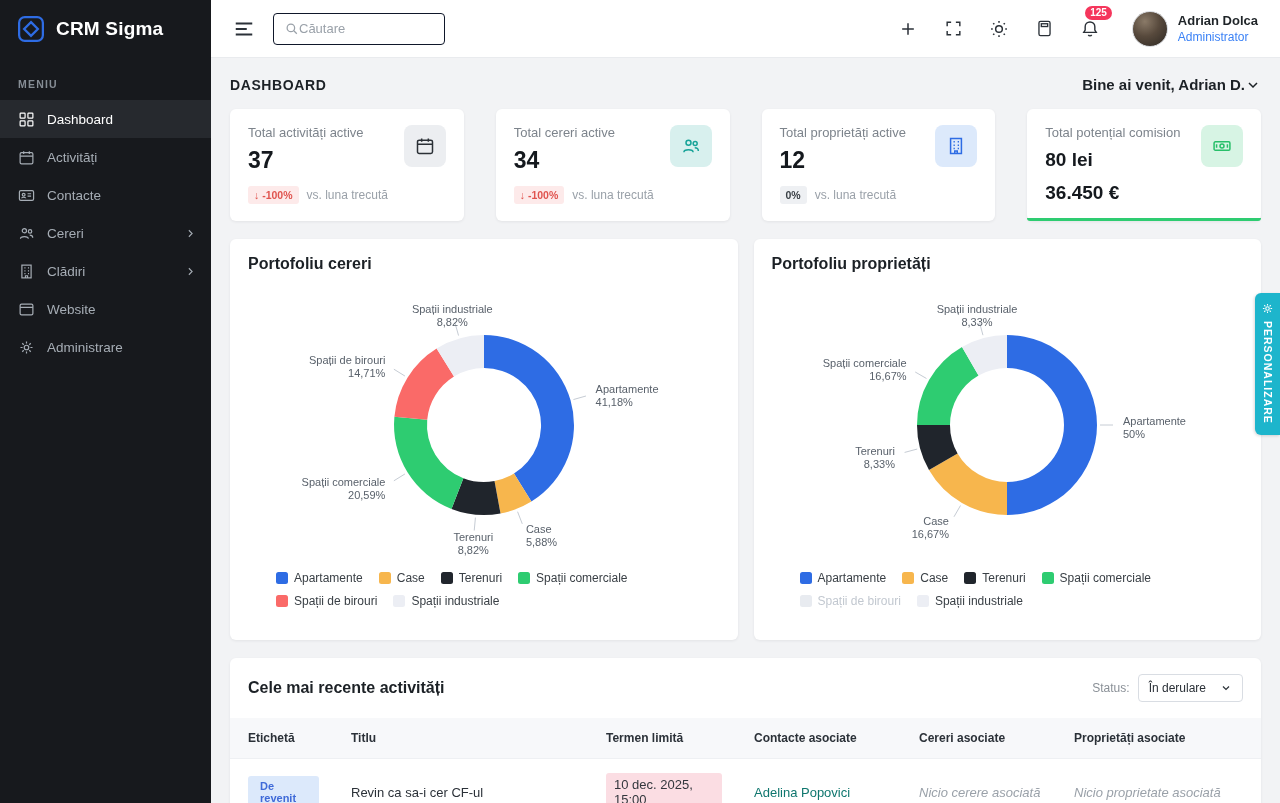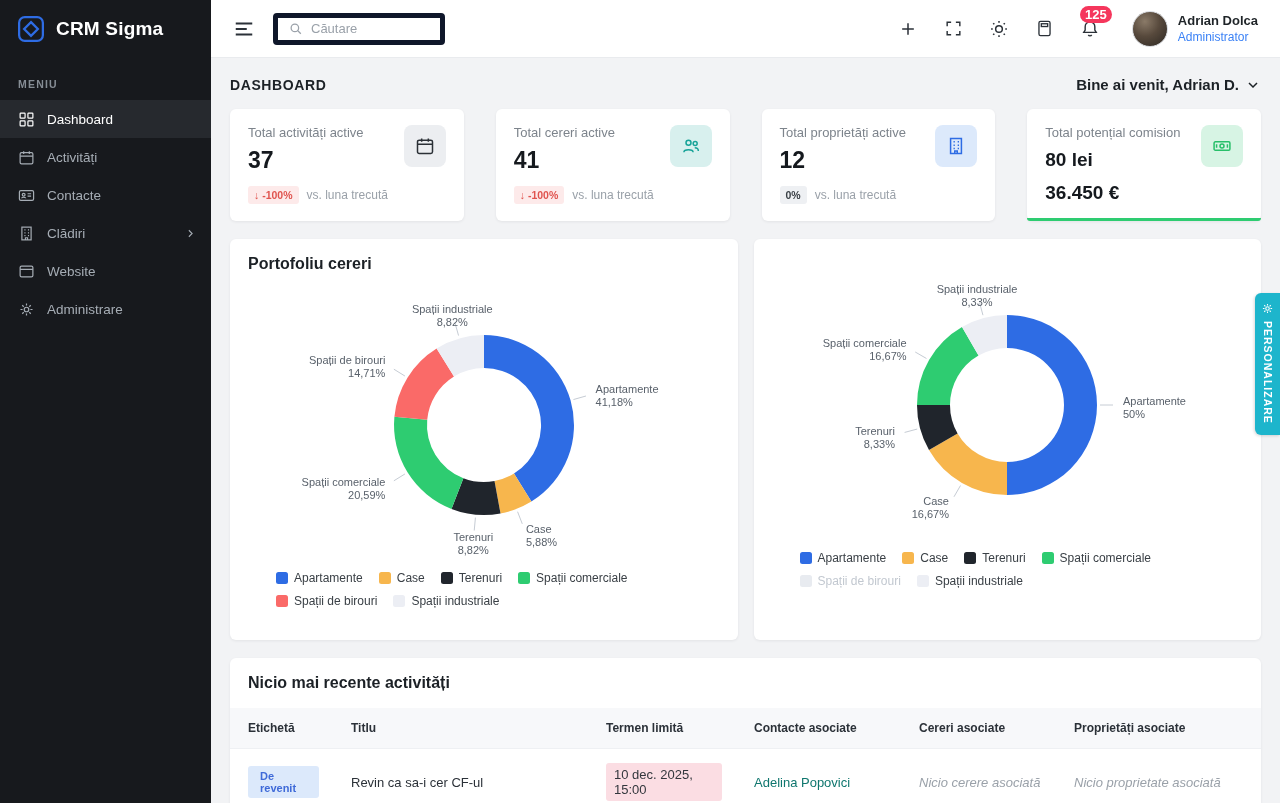"125" .bell-badge { font-size: 13px -> 10px }
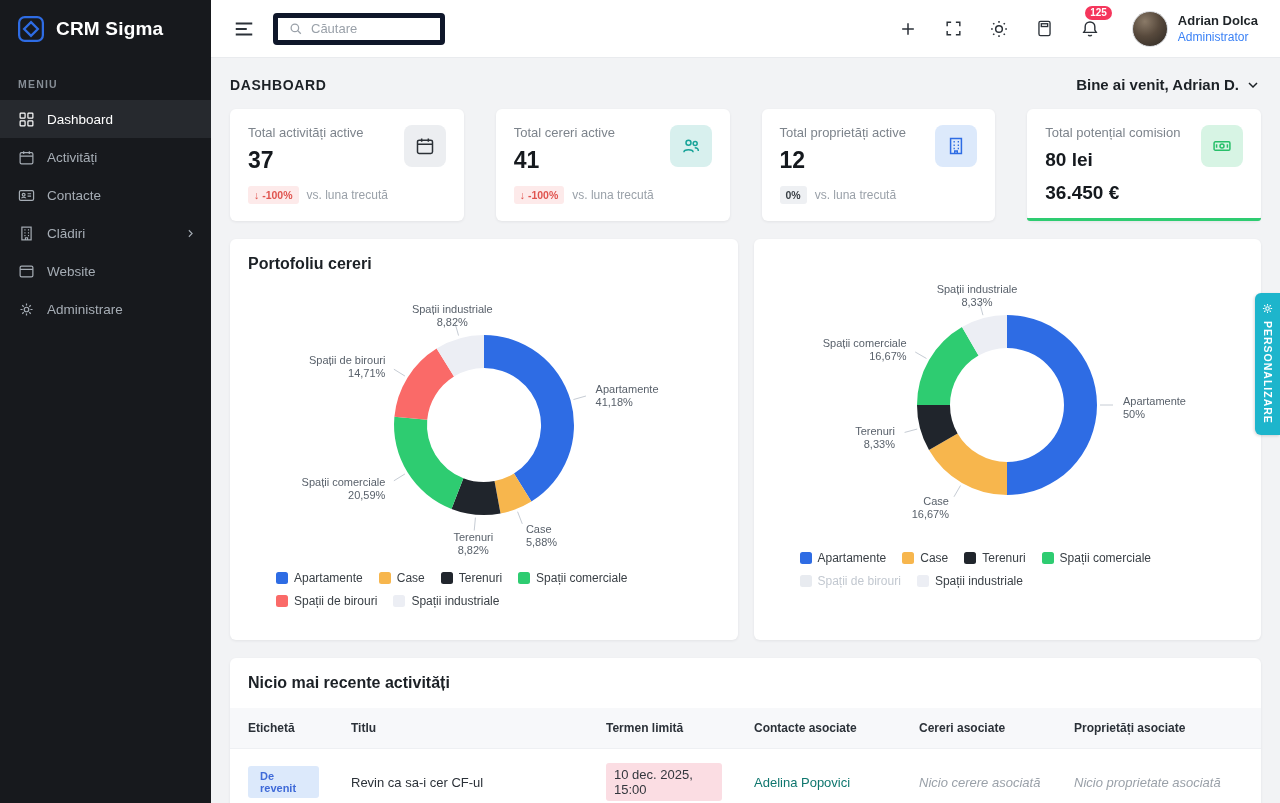"Căutare" .search { border: 5px solid #0f172a -> 1px solid #0f172a; gap: 8px -> 0 }
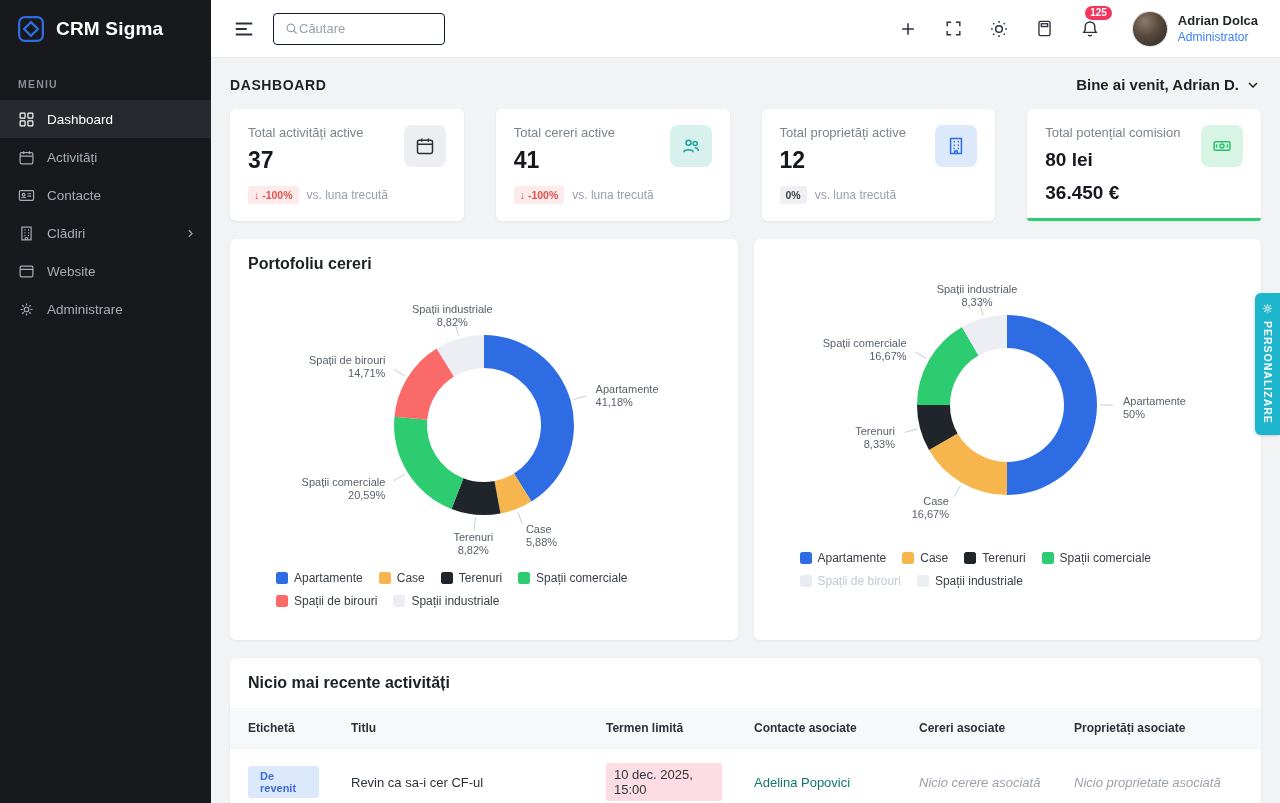"Bine ai venit, Adrian D." .welcome { gap: 6px -> 0 }
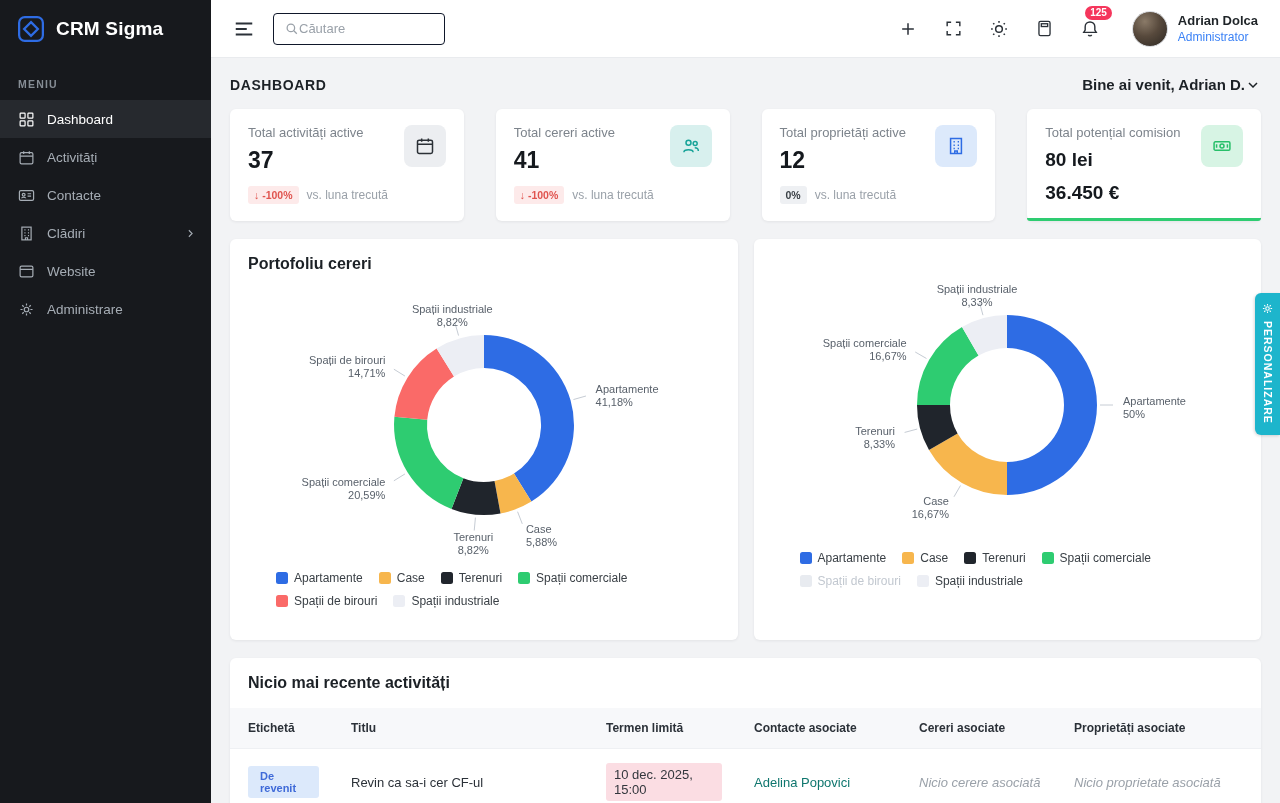"41" div.stat-value { text: 41 -> 34 }
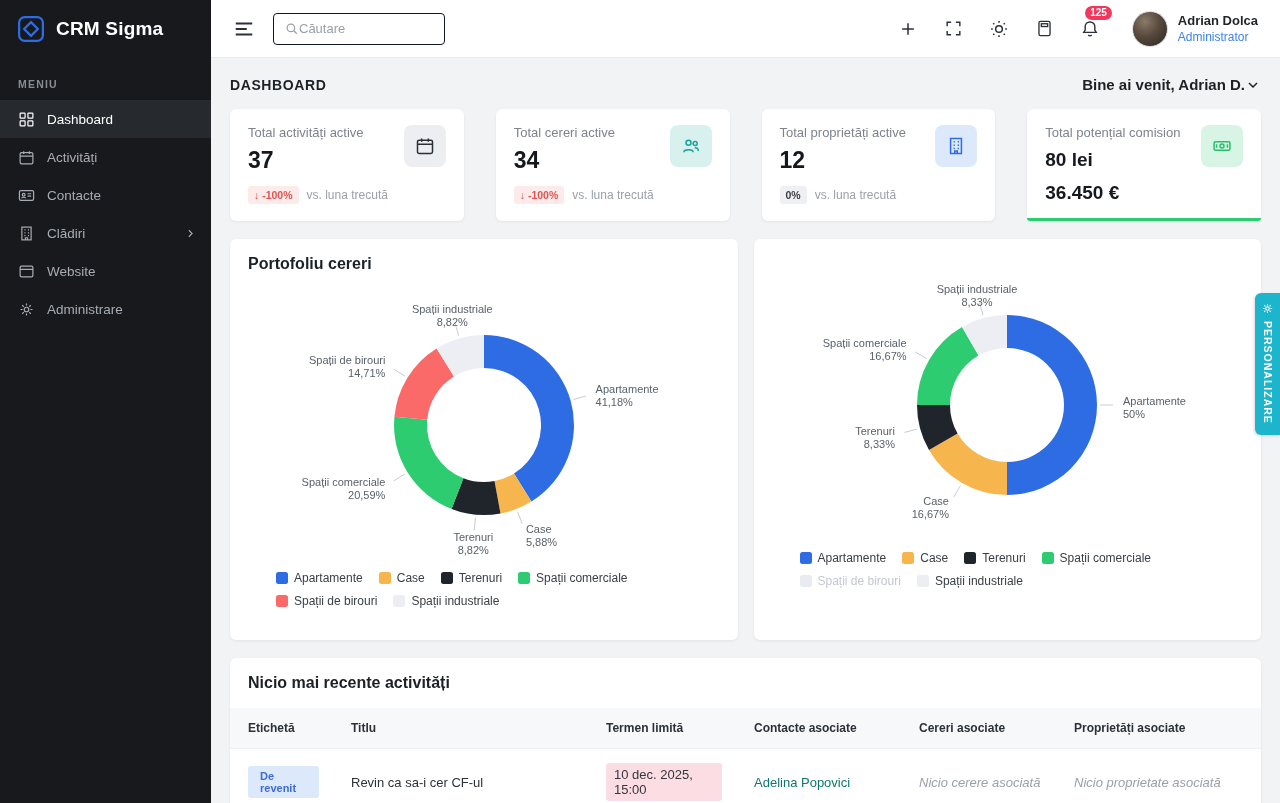"Cereri" div.mi { html: none -> <div> <svg> <circle></circle> <path></path> <circle></circle> <path></path> </svg> <span>Cereri</span> <svg> <path></path> </svg> </div> }
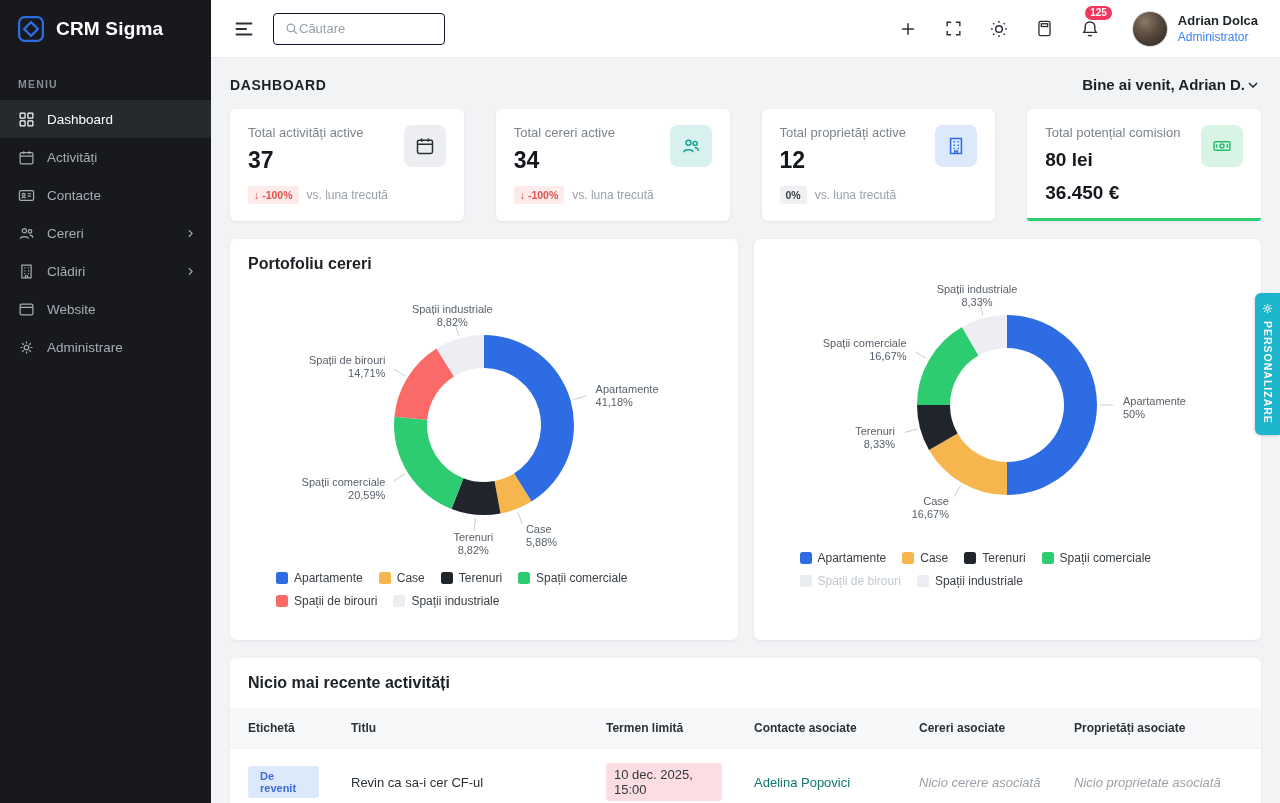"Portofoliu proprietăți" div.chart-title { html: none -> <div>Portofoliu proprietăți</div> }
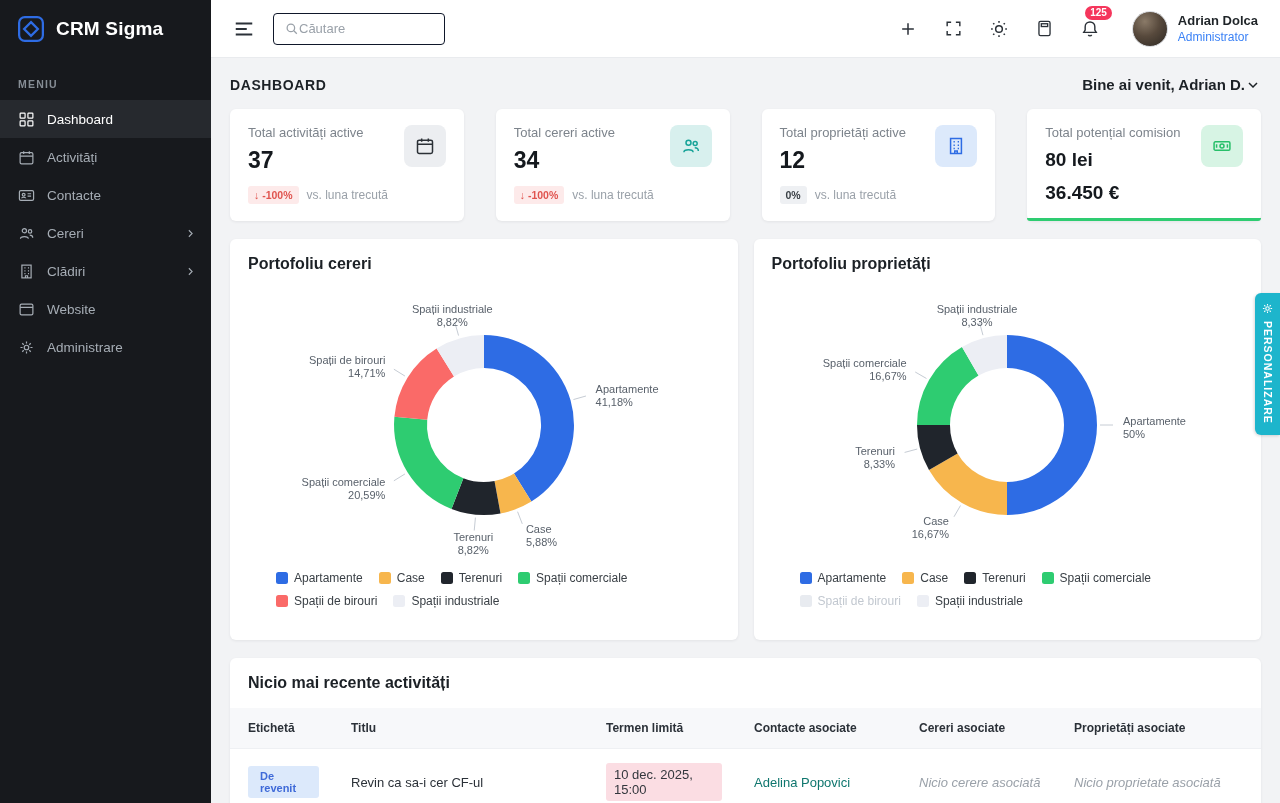"Nicio mai recente activități" div.act-title { text: Nicio -> Cele }
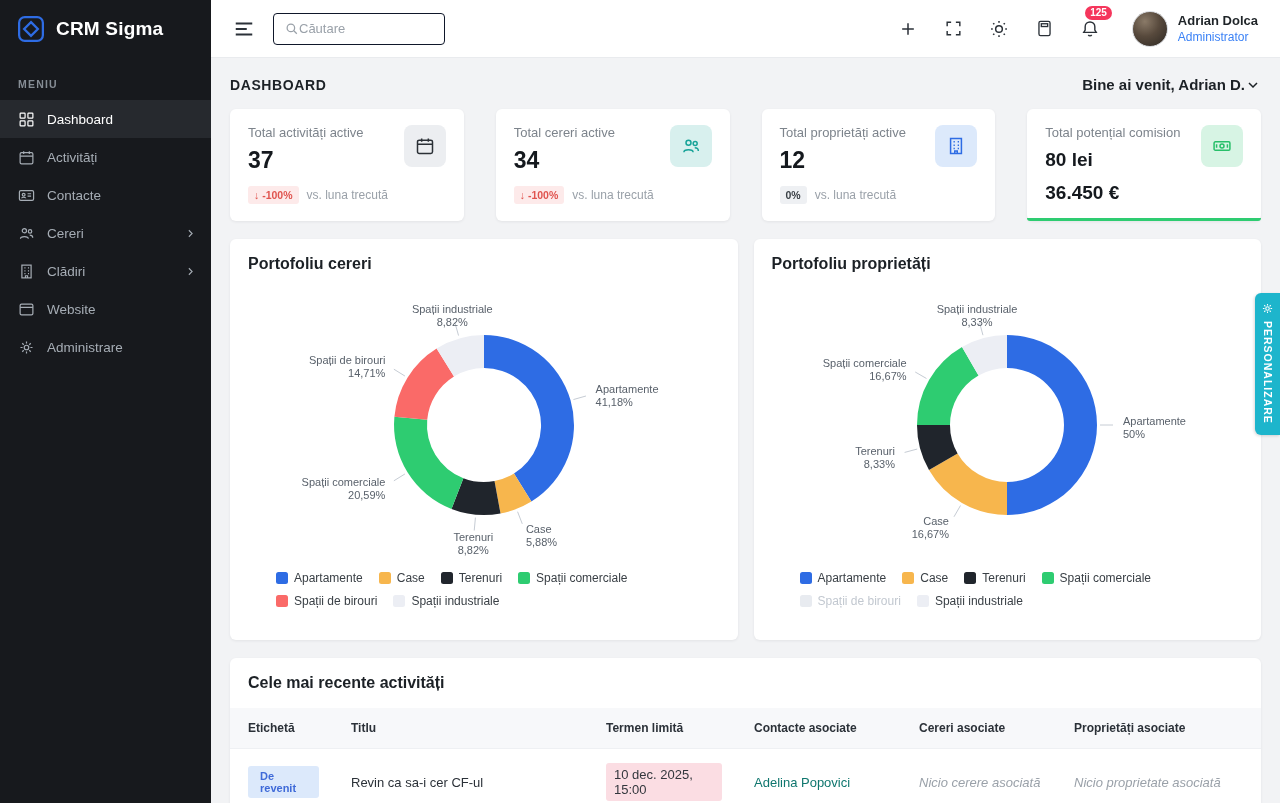"Status:" div.status-wrap { html: none -> <div> <span>Status:</span> <span> <span>În derulare</span> <svg> <path></path> </svg> </span> </div> }
